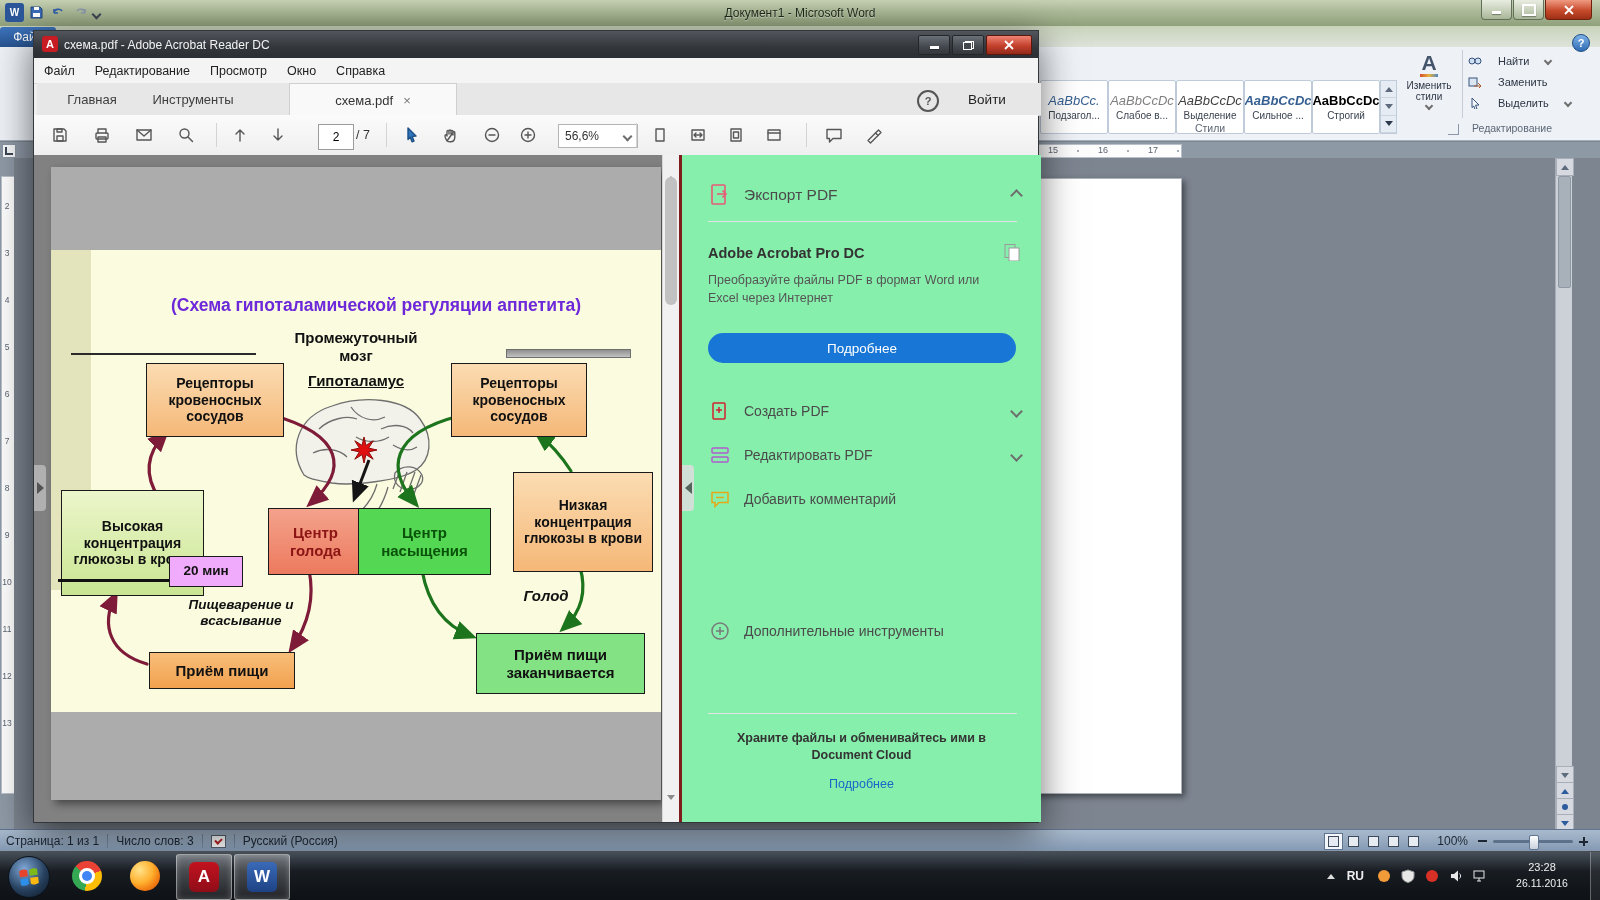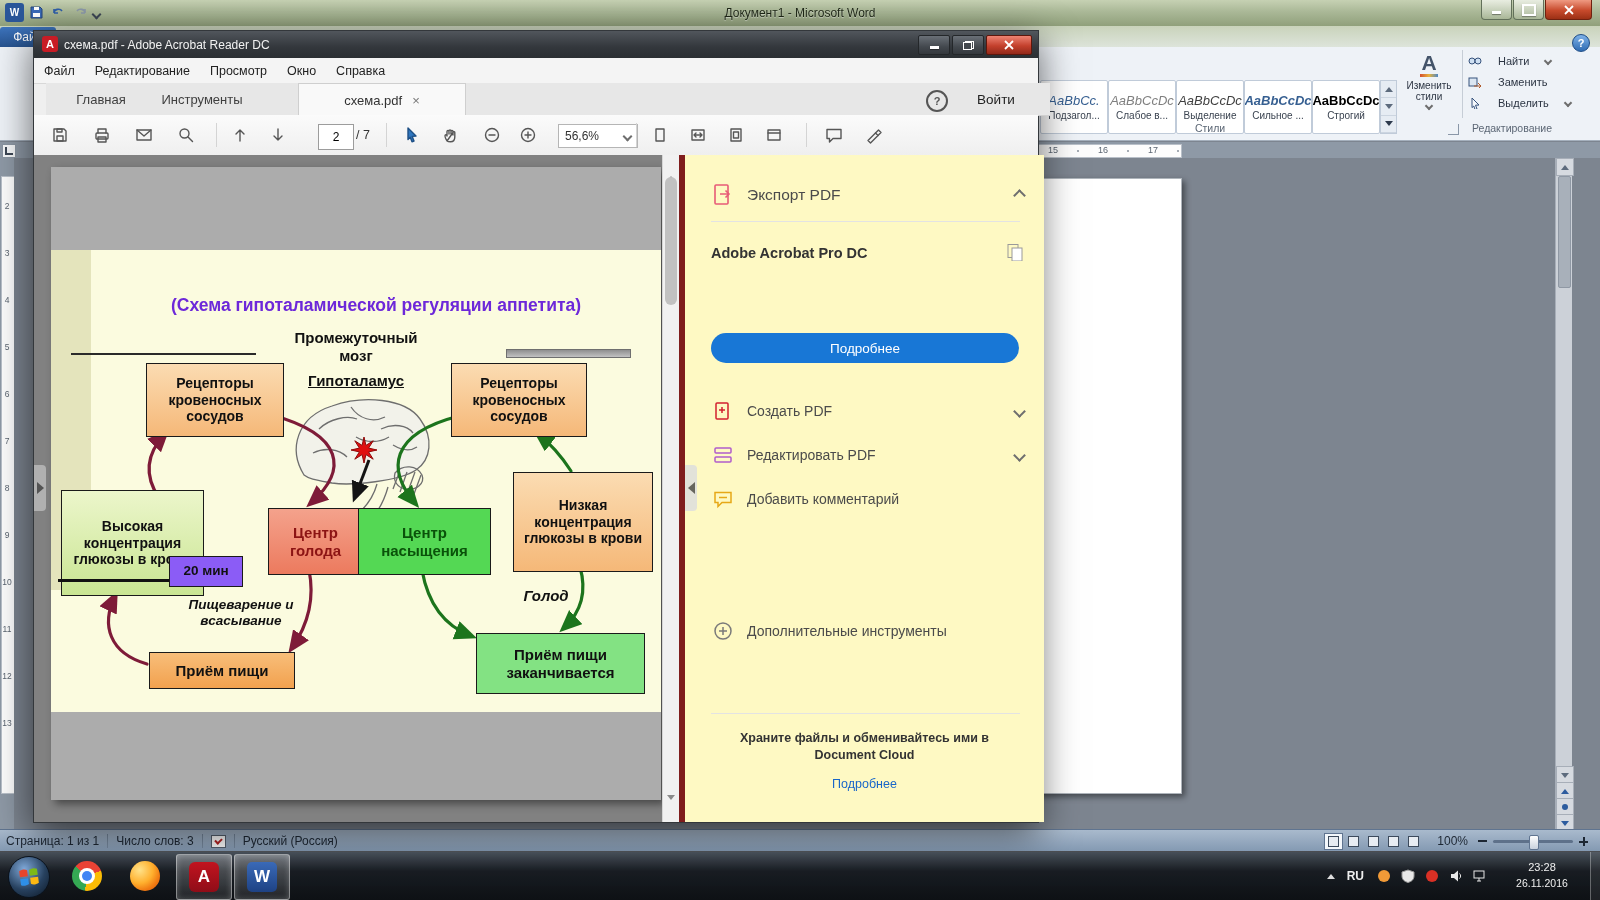"Главная" #acr-tabbar { left: 12px -> 3px }
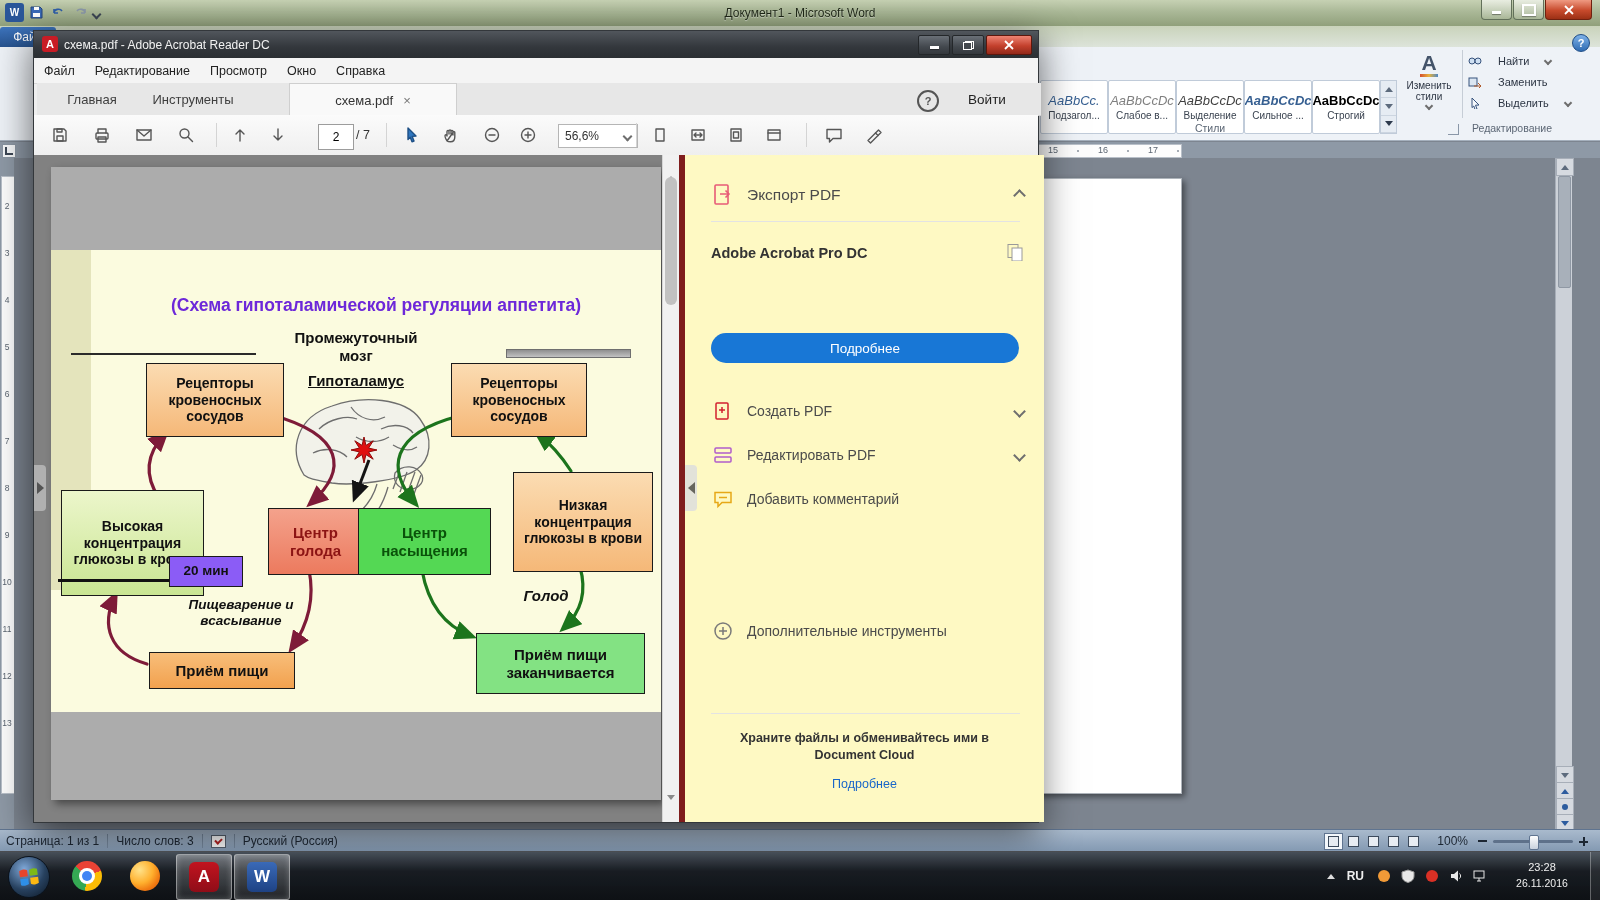"Экспорт PDF" #acr-panel { background: #fef9c3 -> #86efac; border-left: 6px solid #7f1d1d -> 3px solid #7f1d1d }
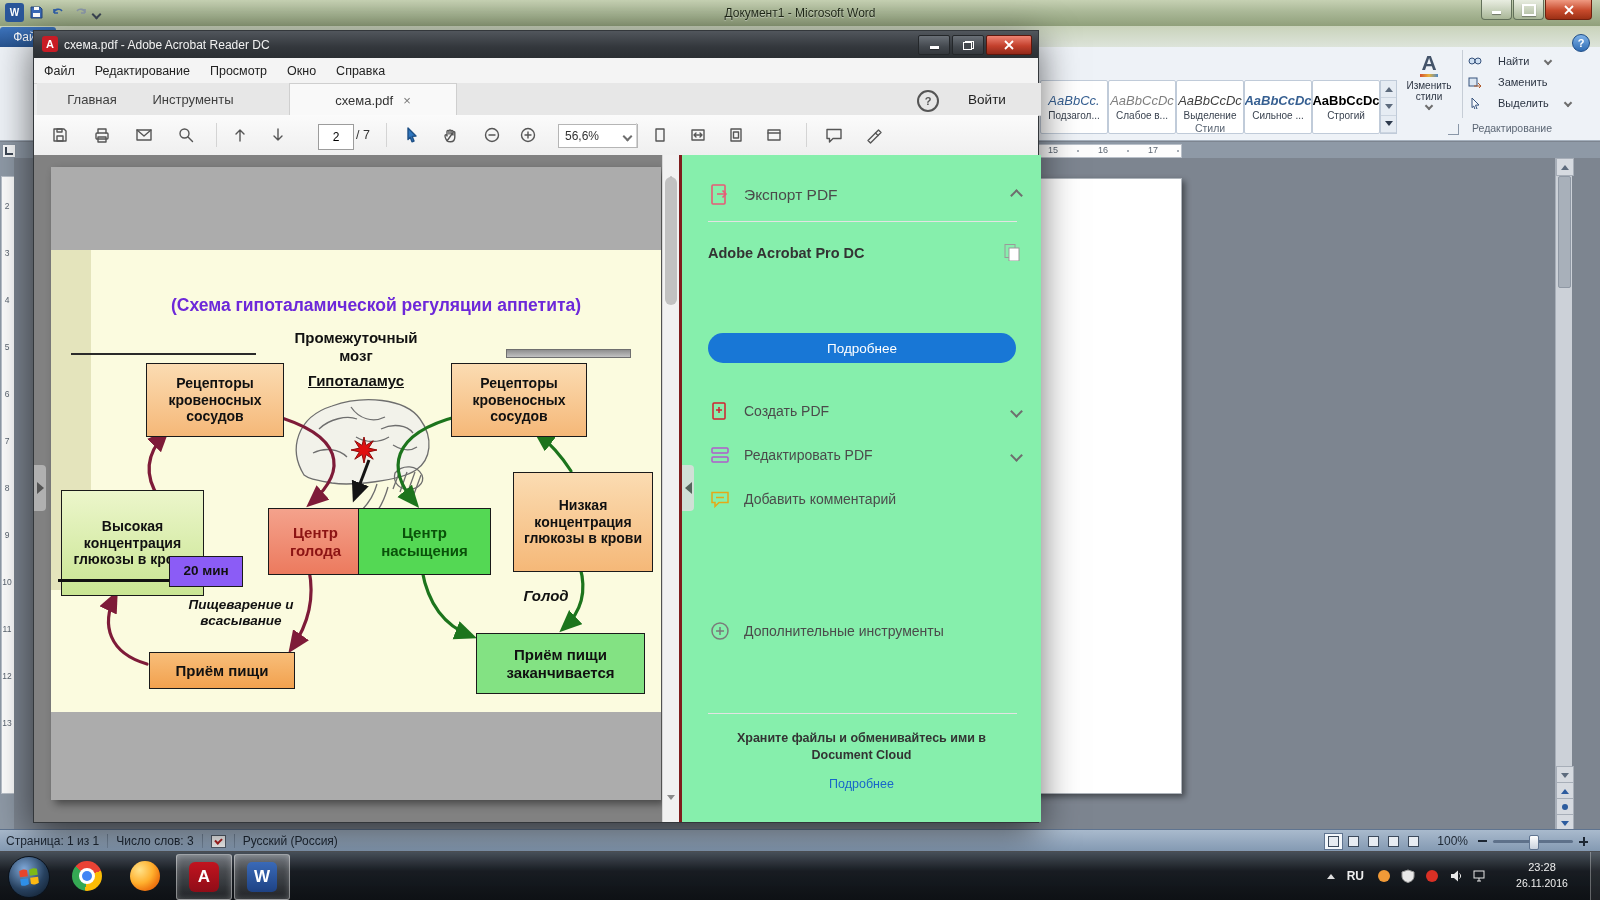"Преобразуйте файлы PDF в формат" div { html: none -> <div>Преобразуйте файлы PDF в формат Word или Excel через Интернет</div> }
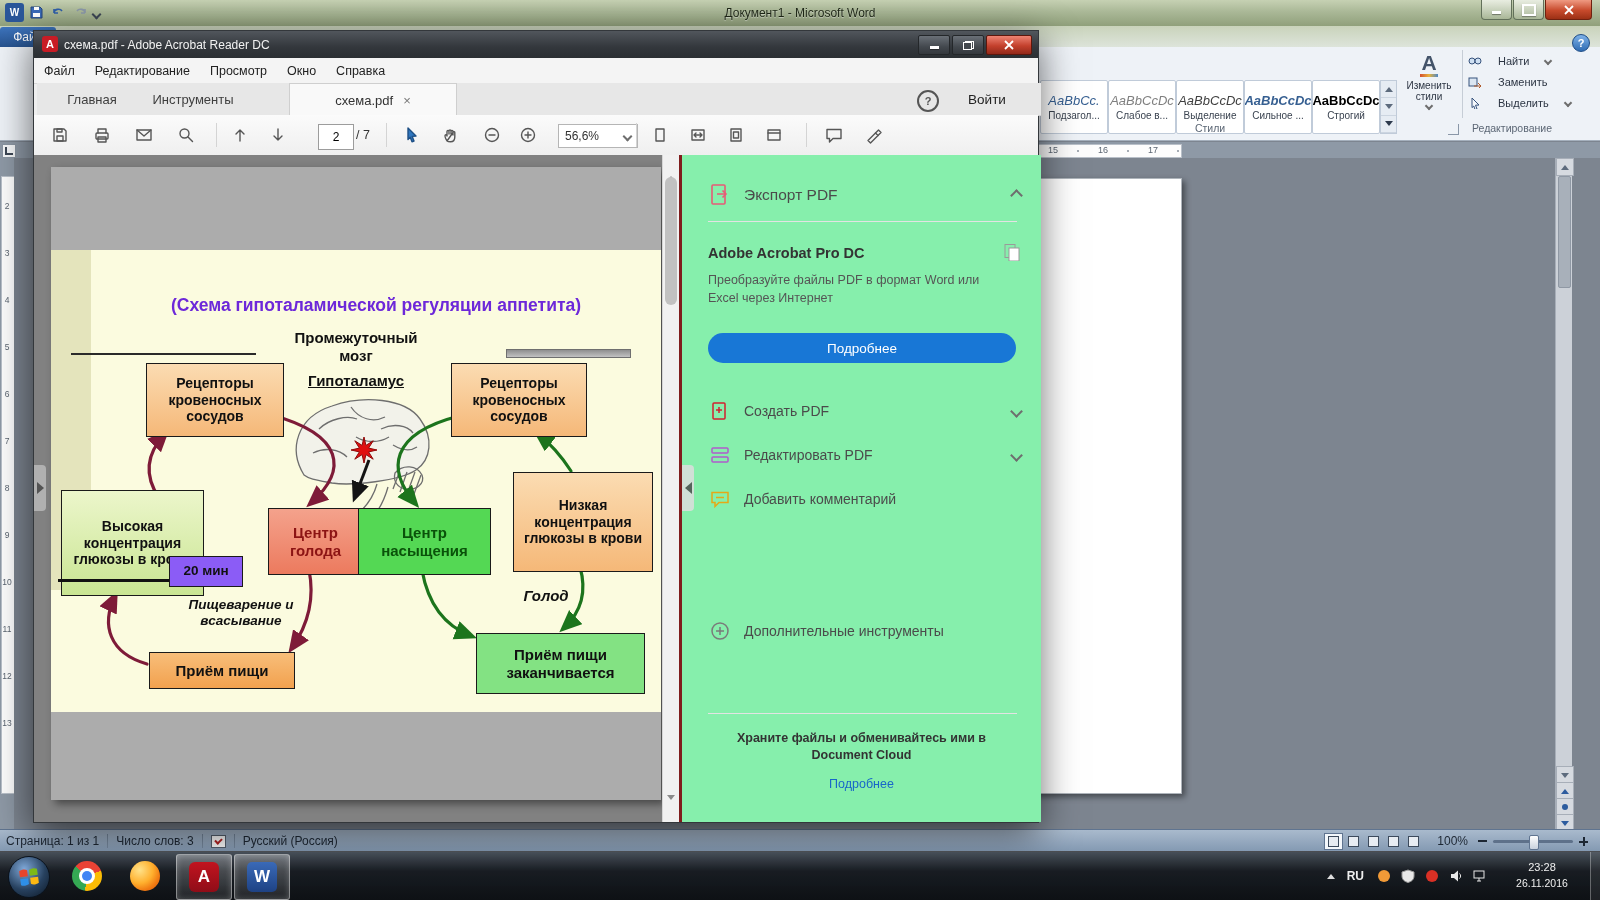"20 мин" .mint { background: #8b5cf6 -> #f0abfc }
